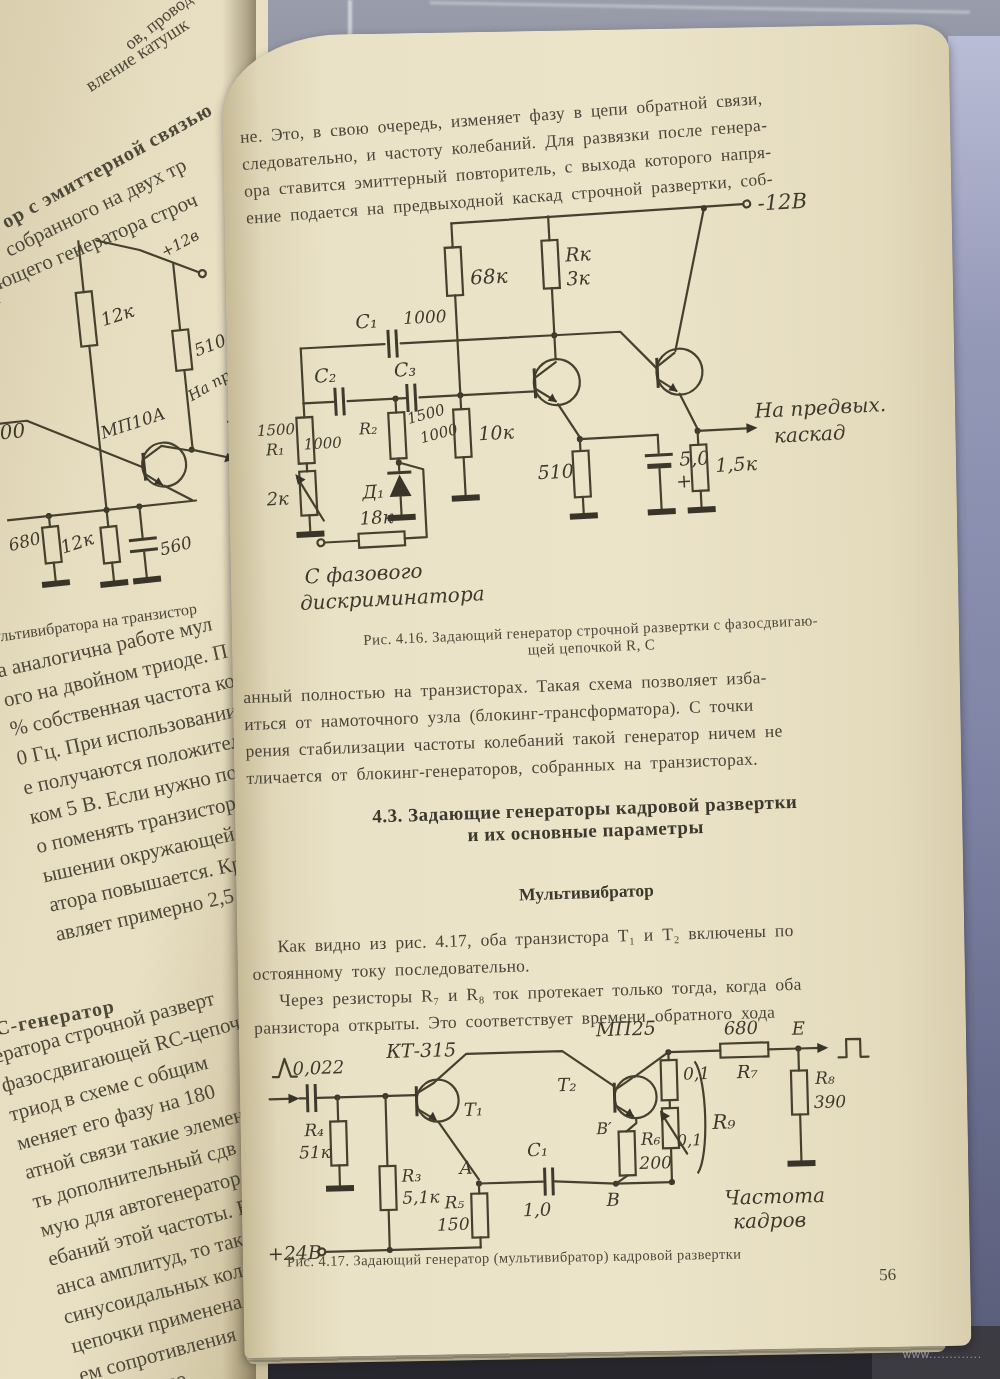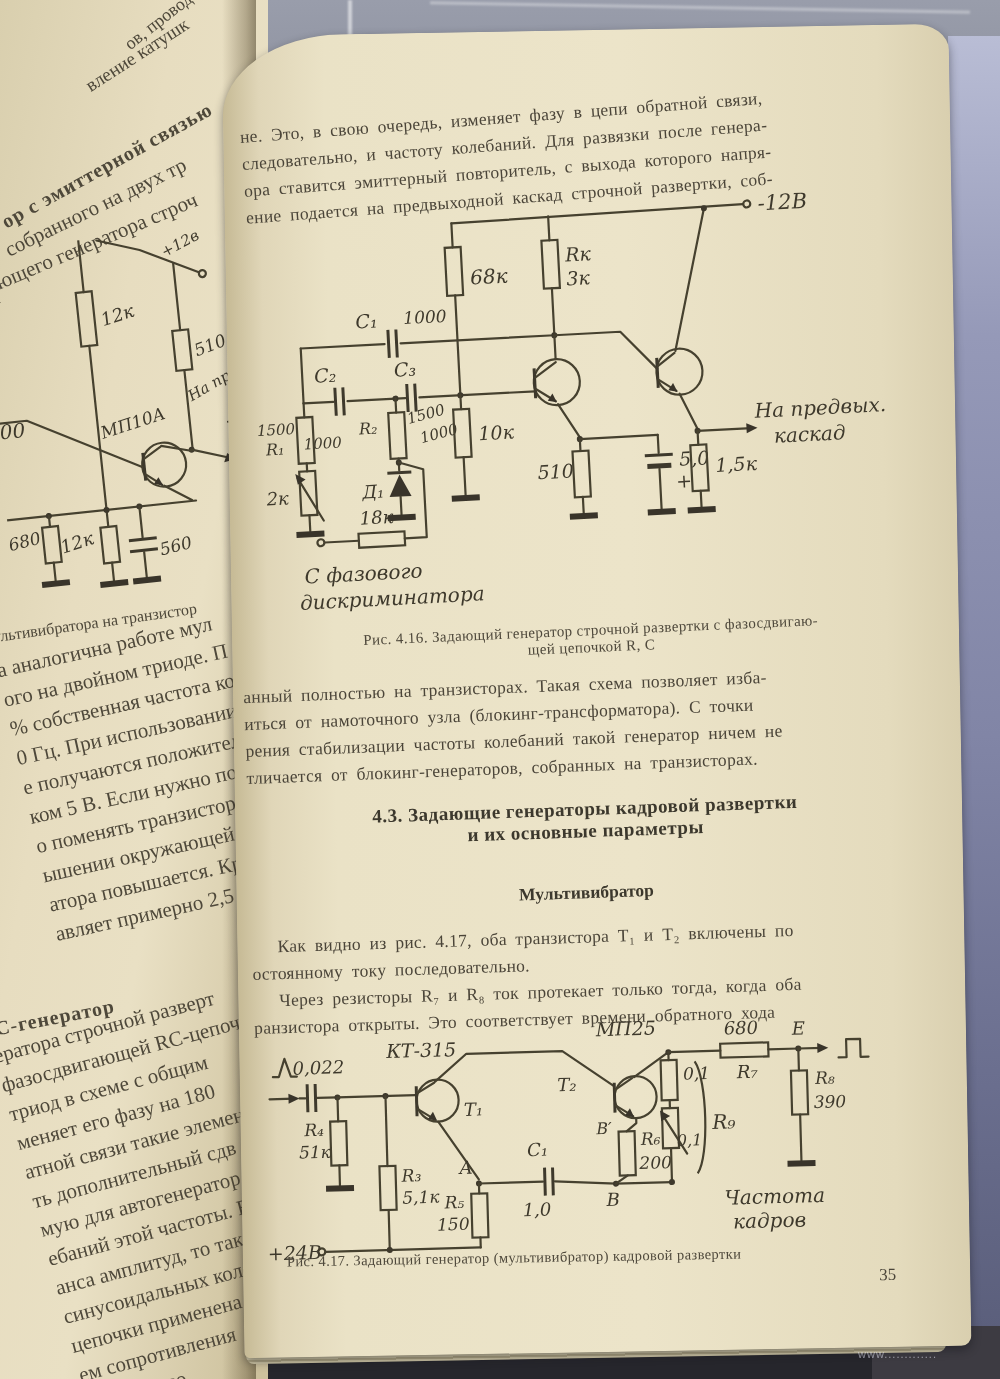"35" div.pn { text: 35 -> 56 }
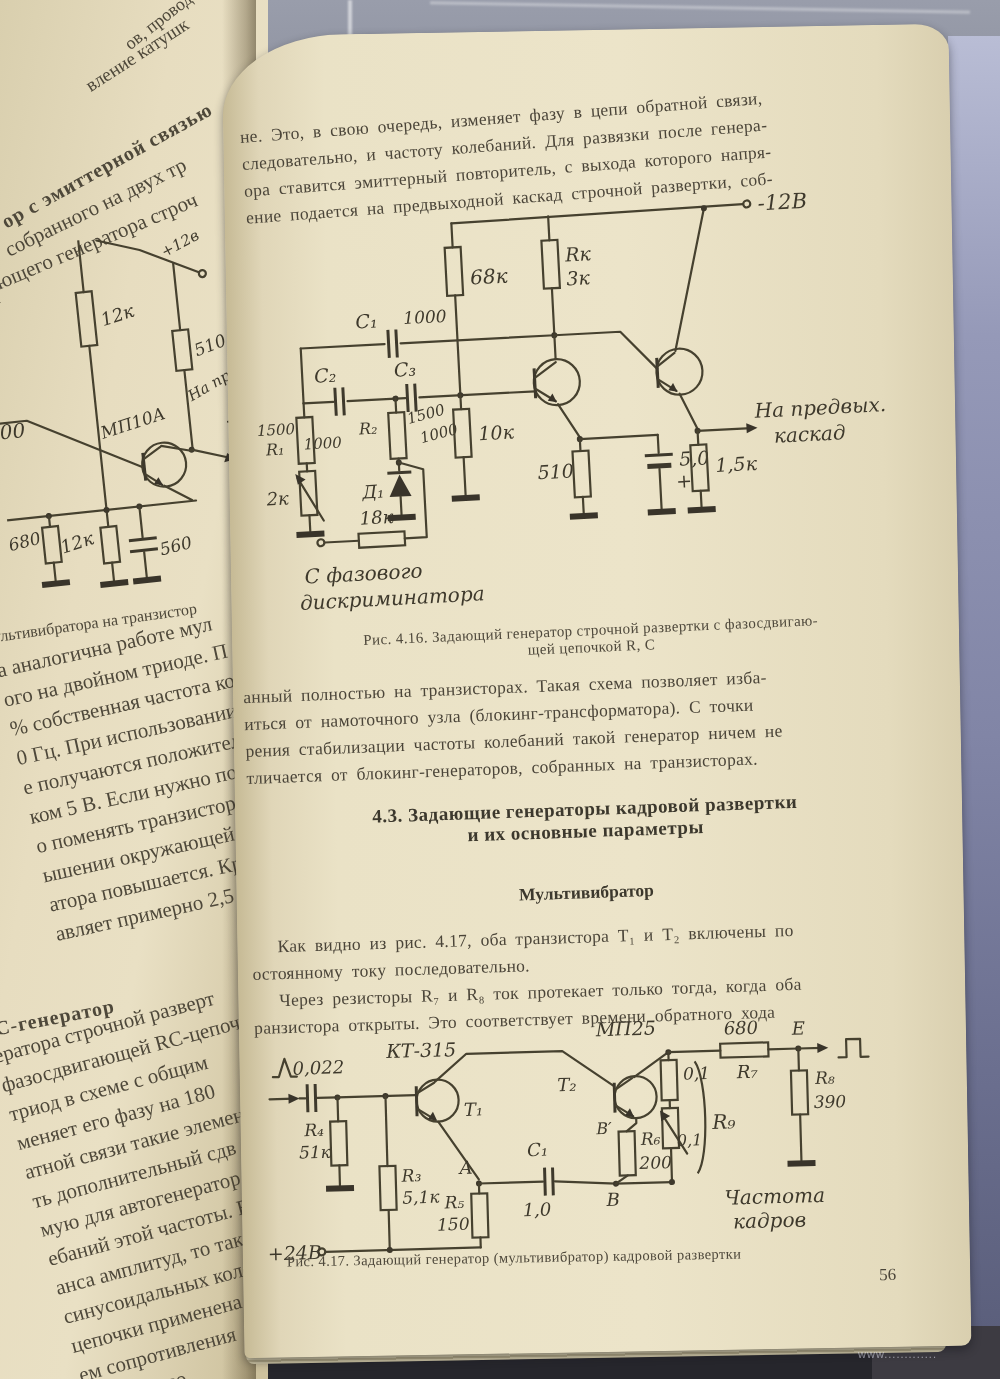"www............." .wm { left: 858px -> 903px }
